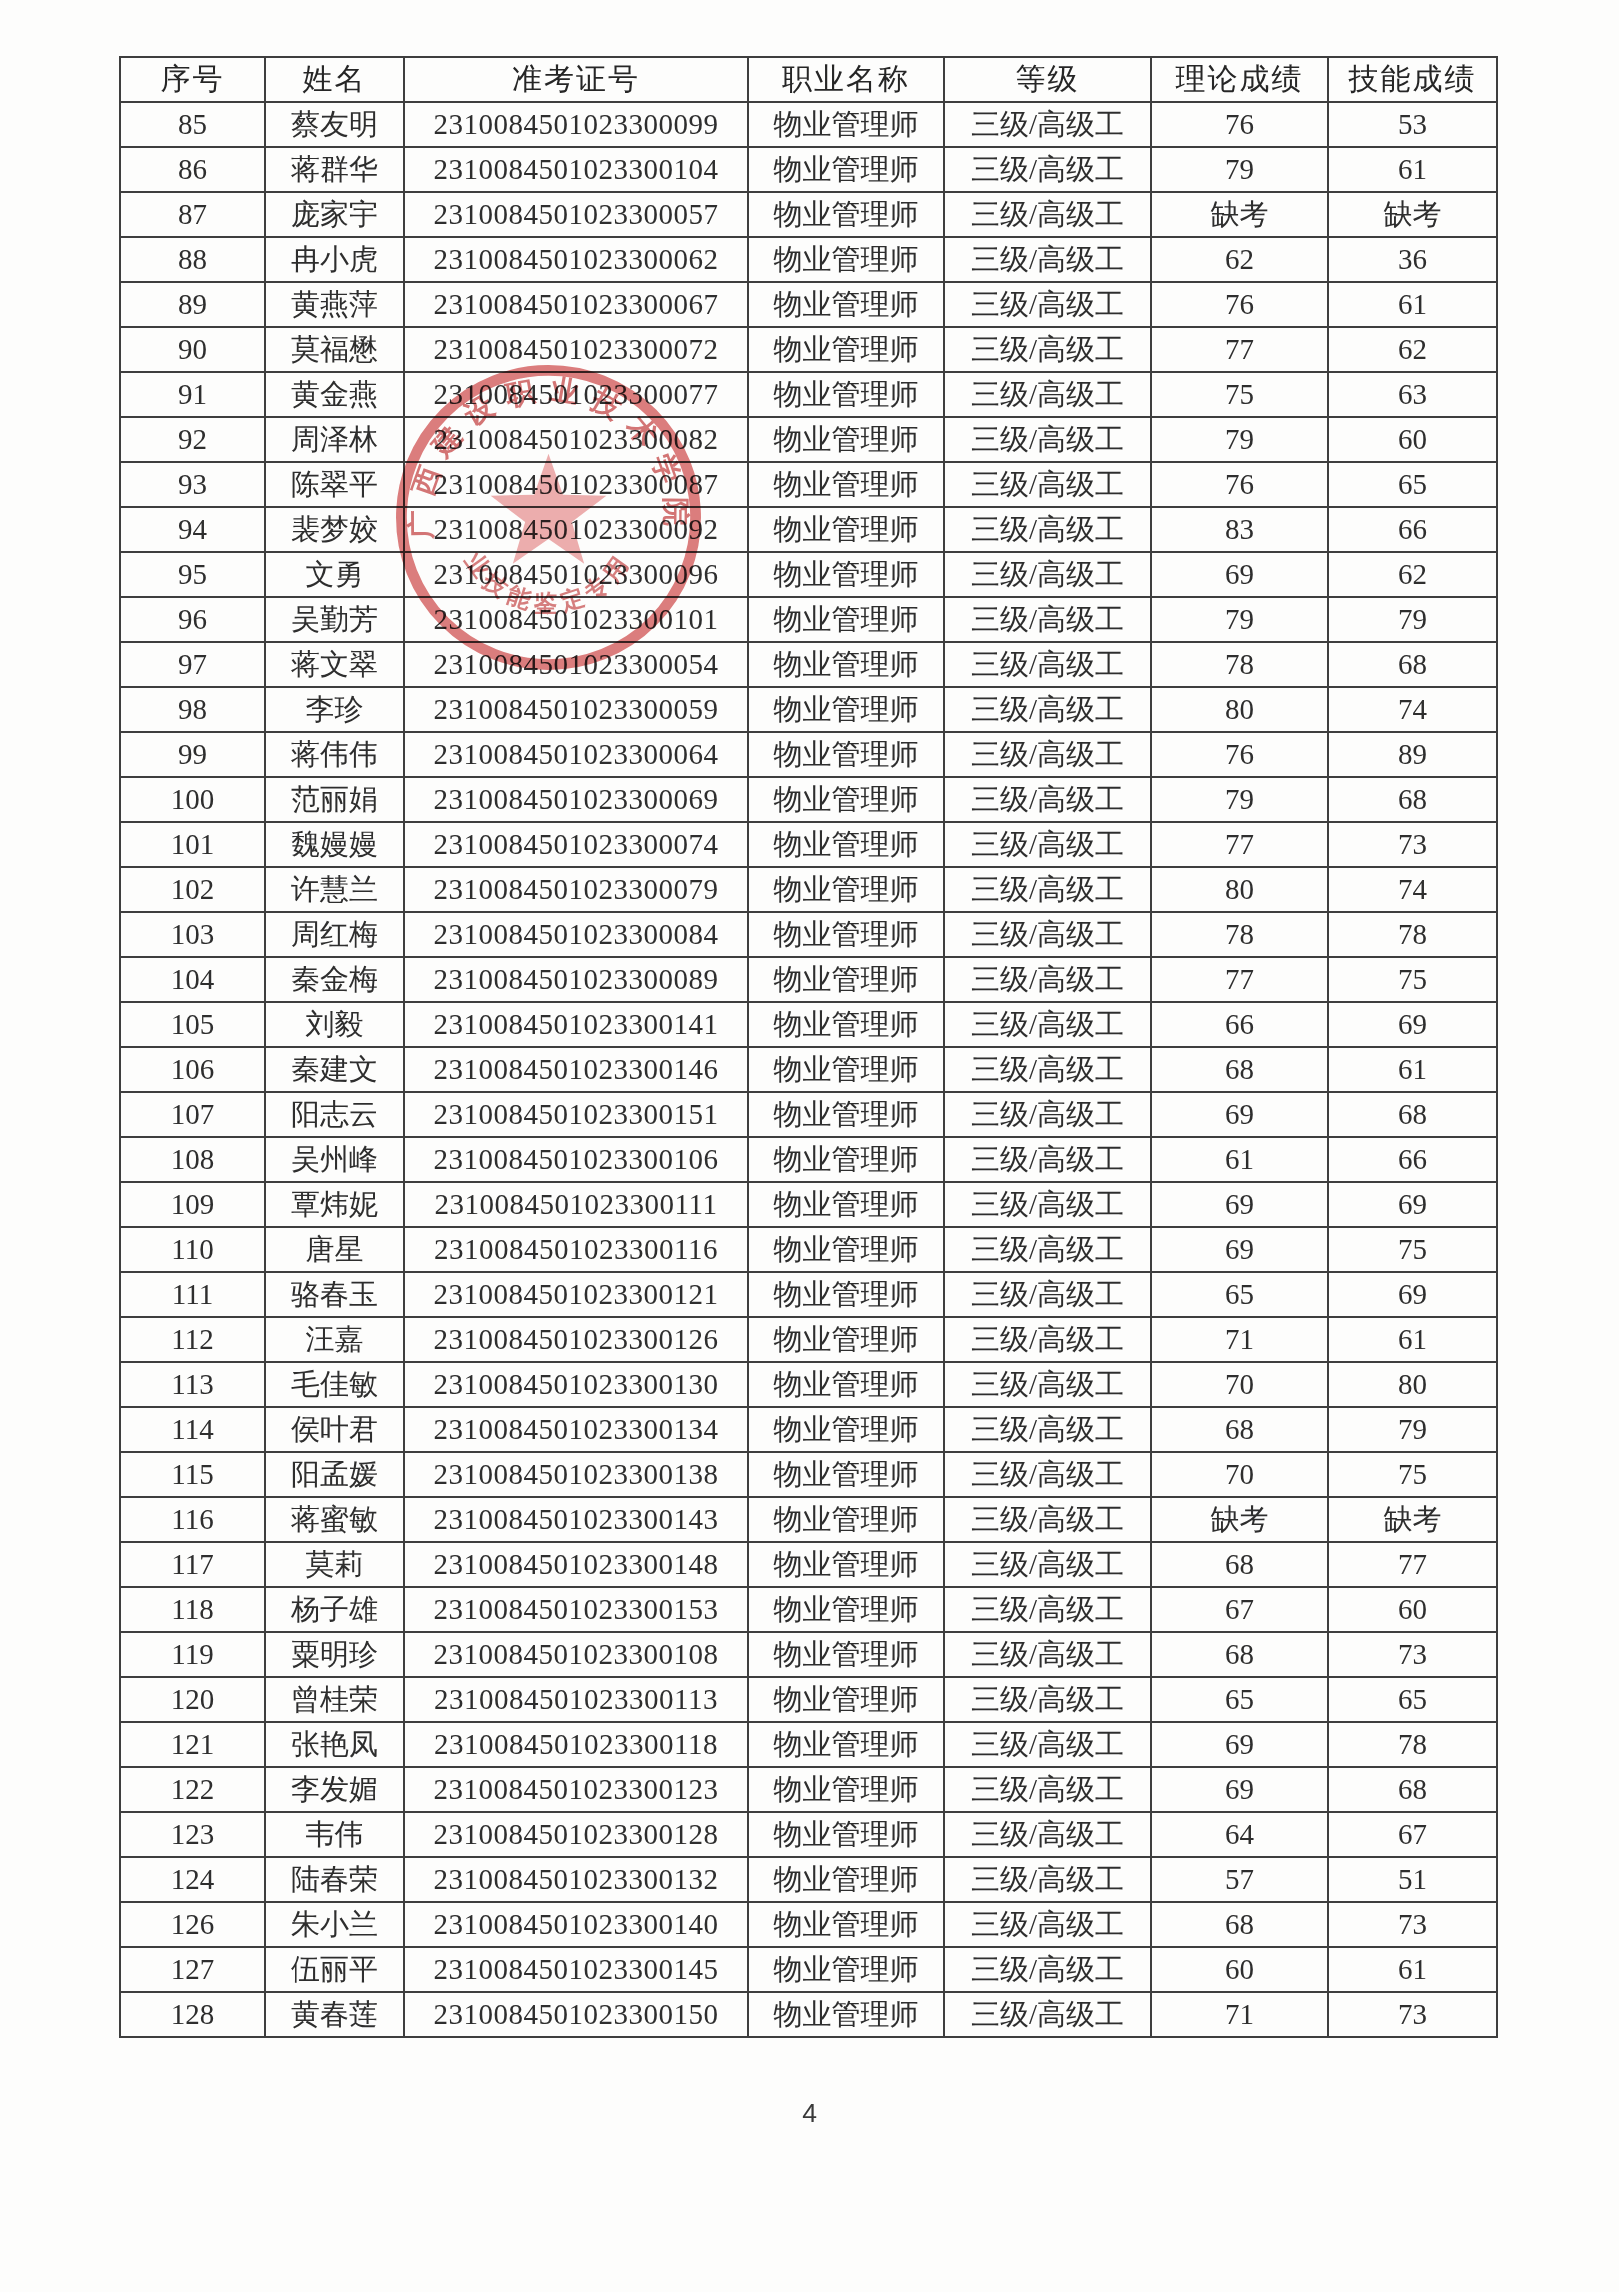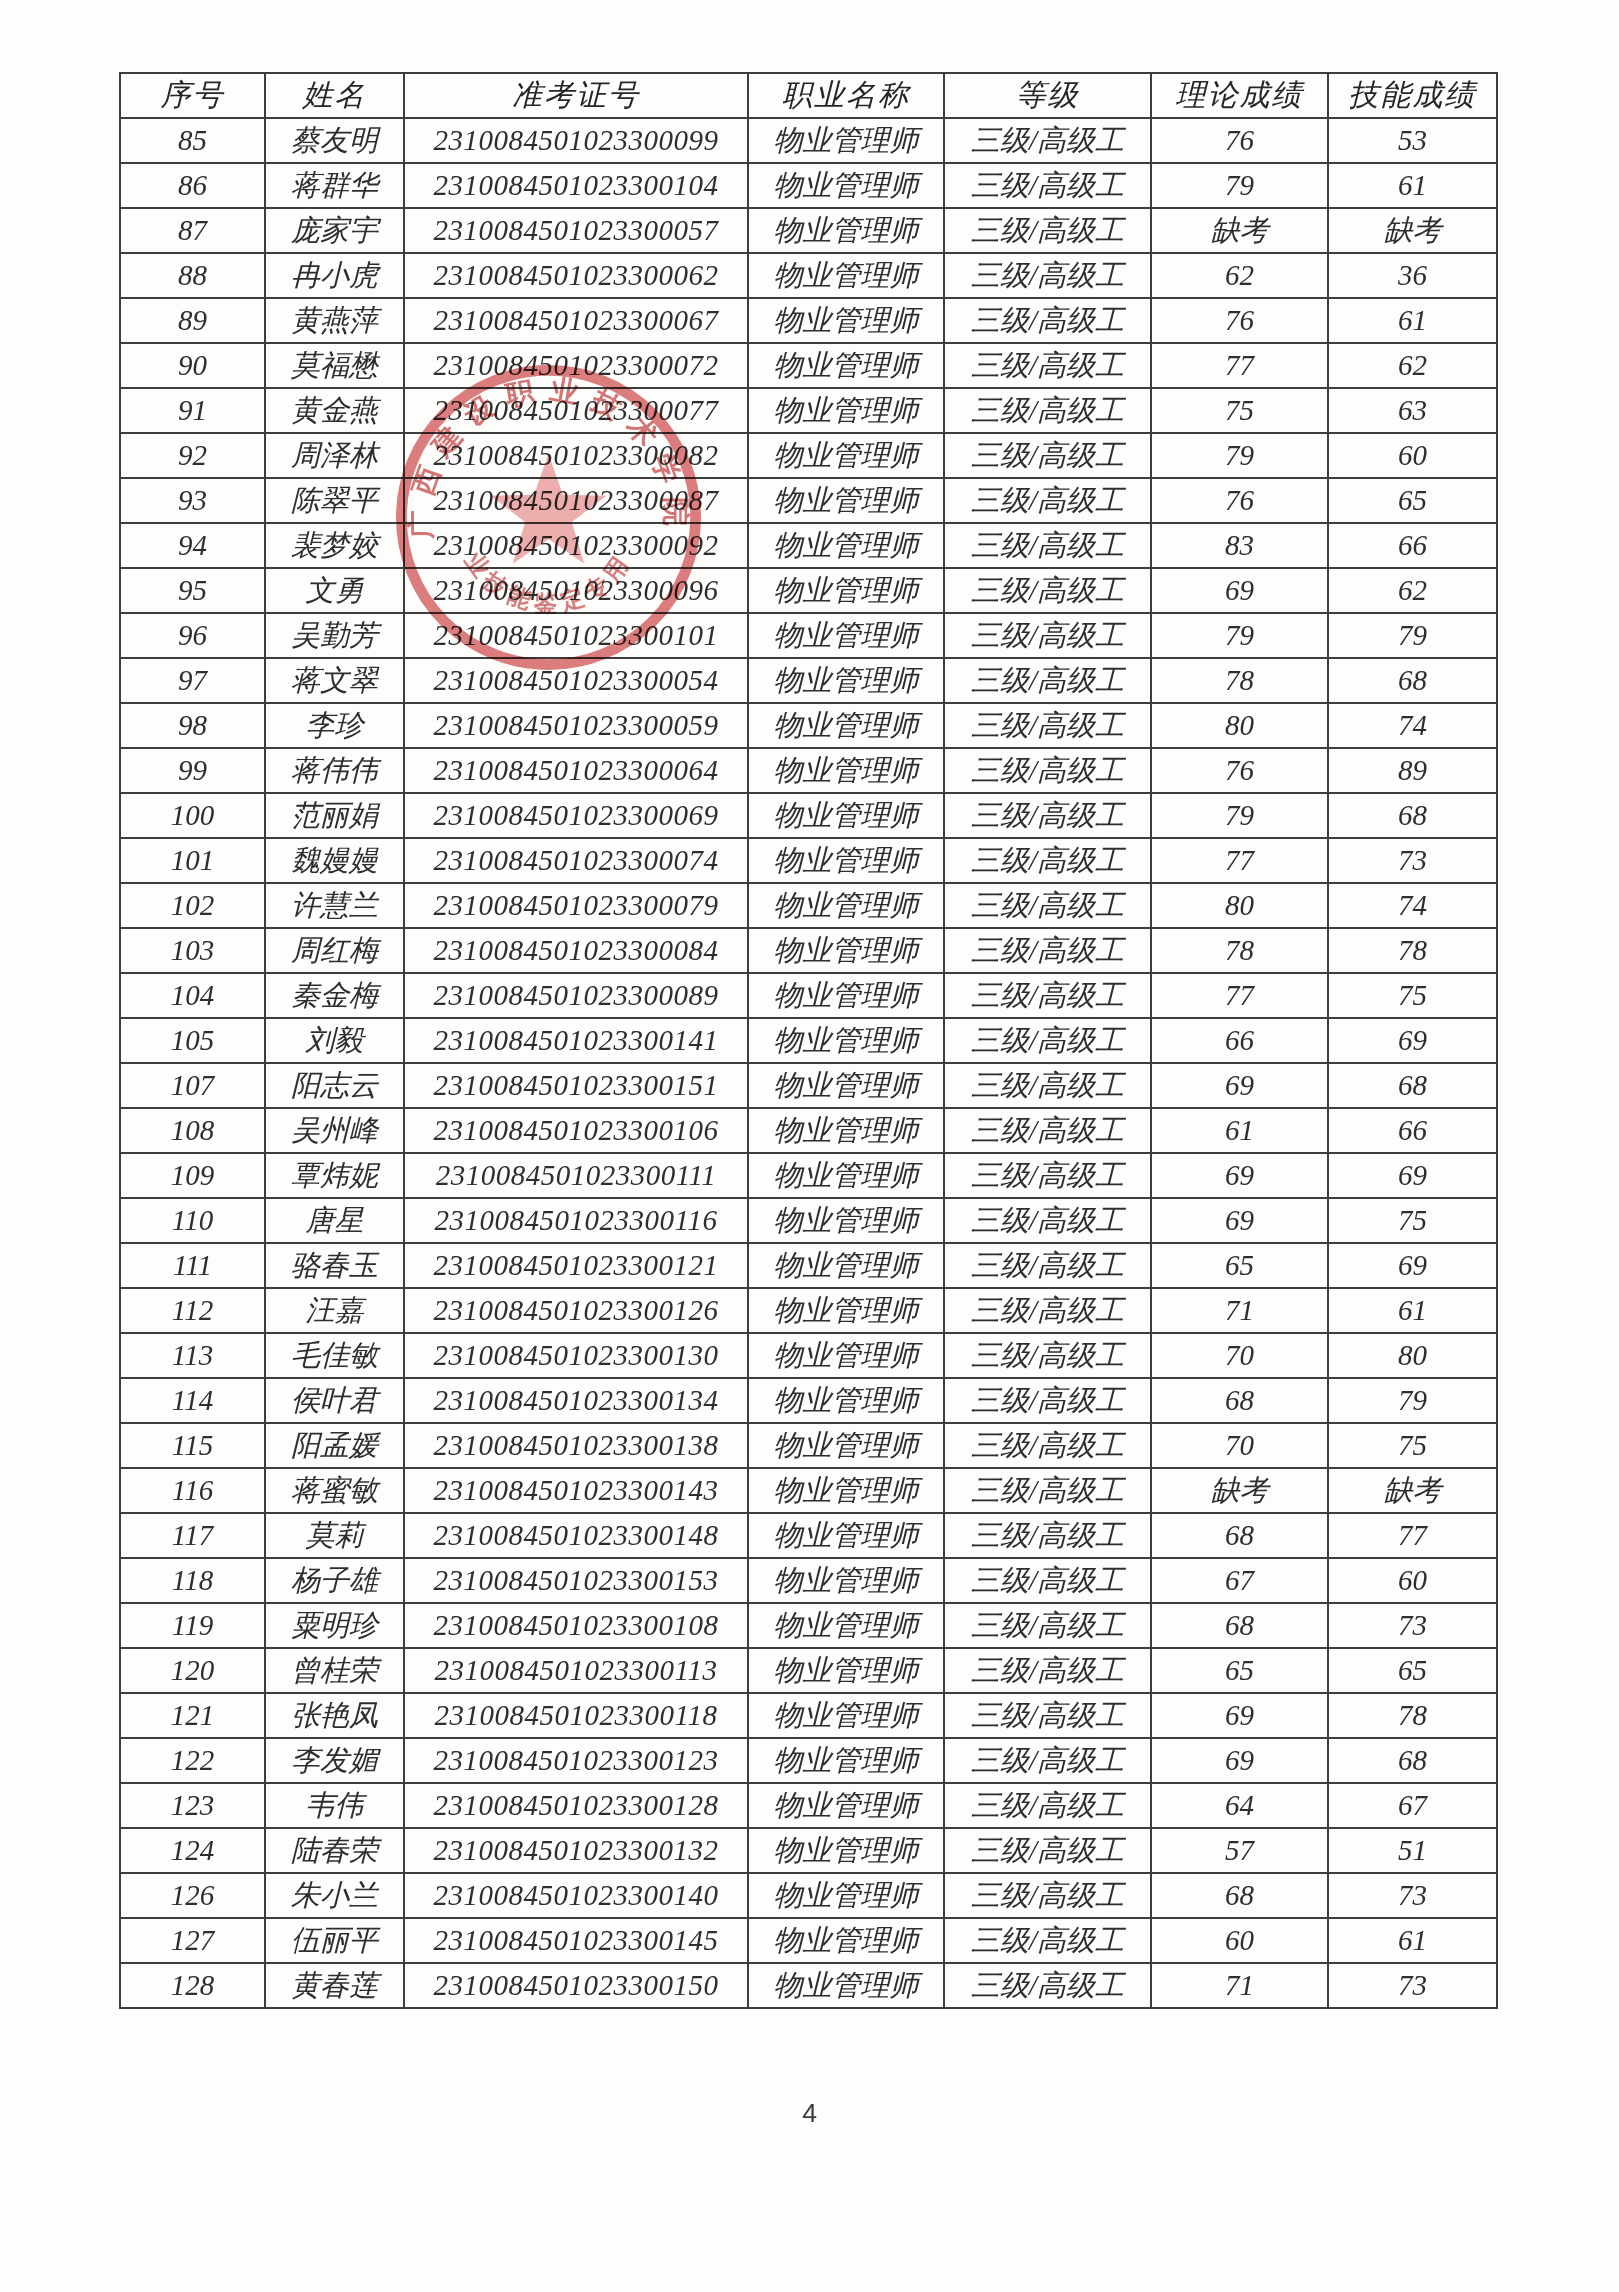"序号" table.results { font-style: italic -> none; top: 72px -> 56px }
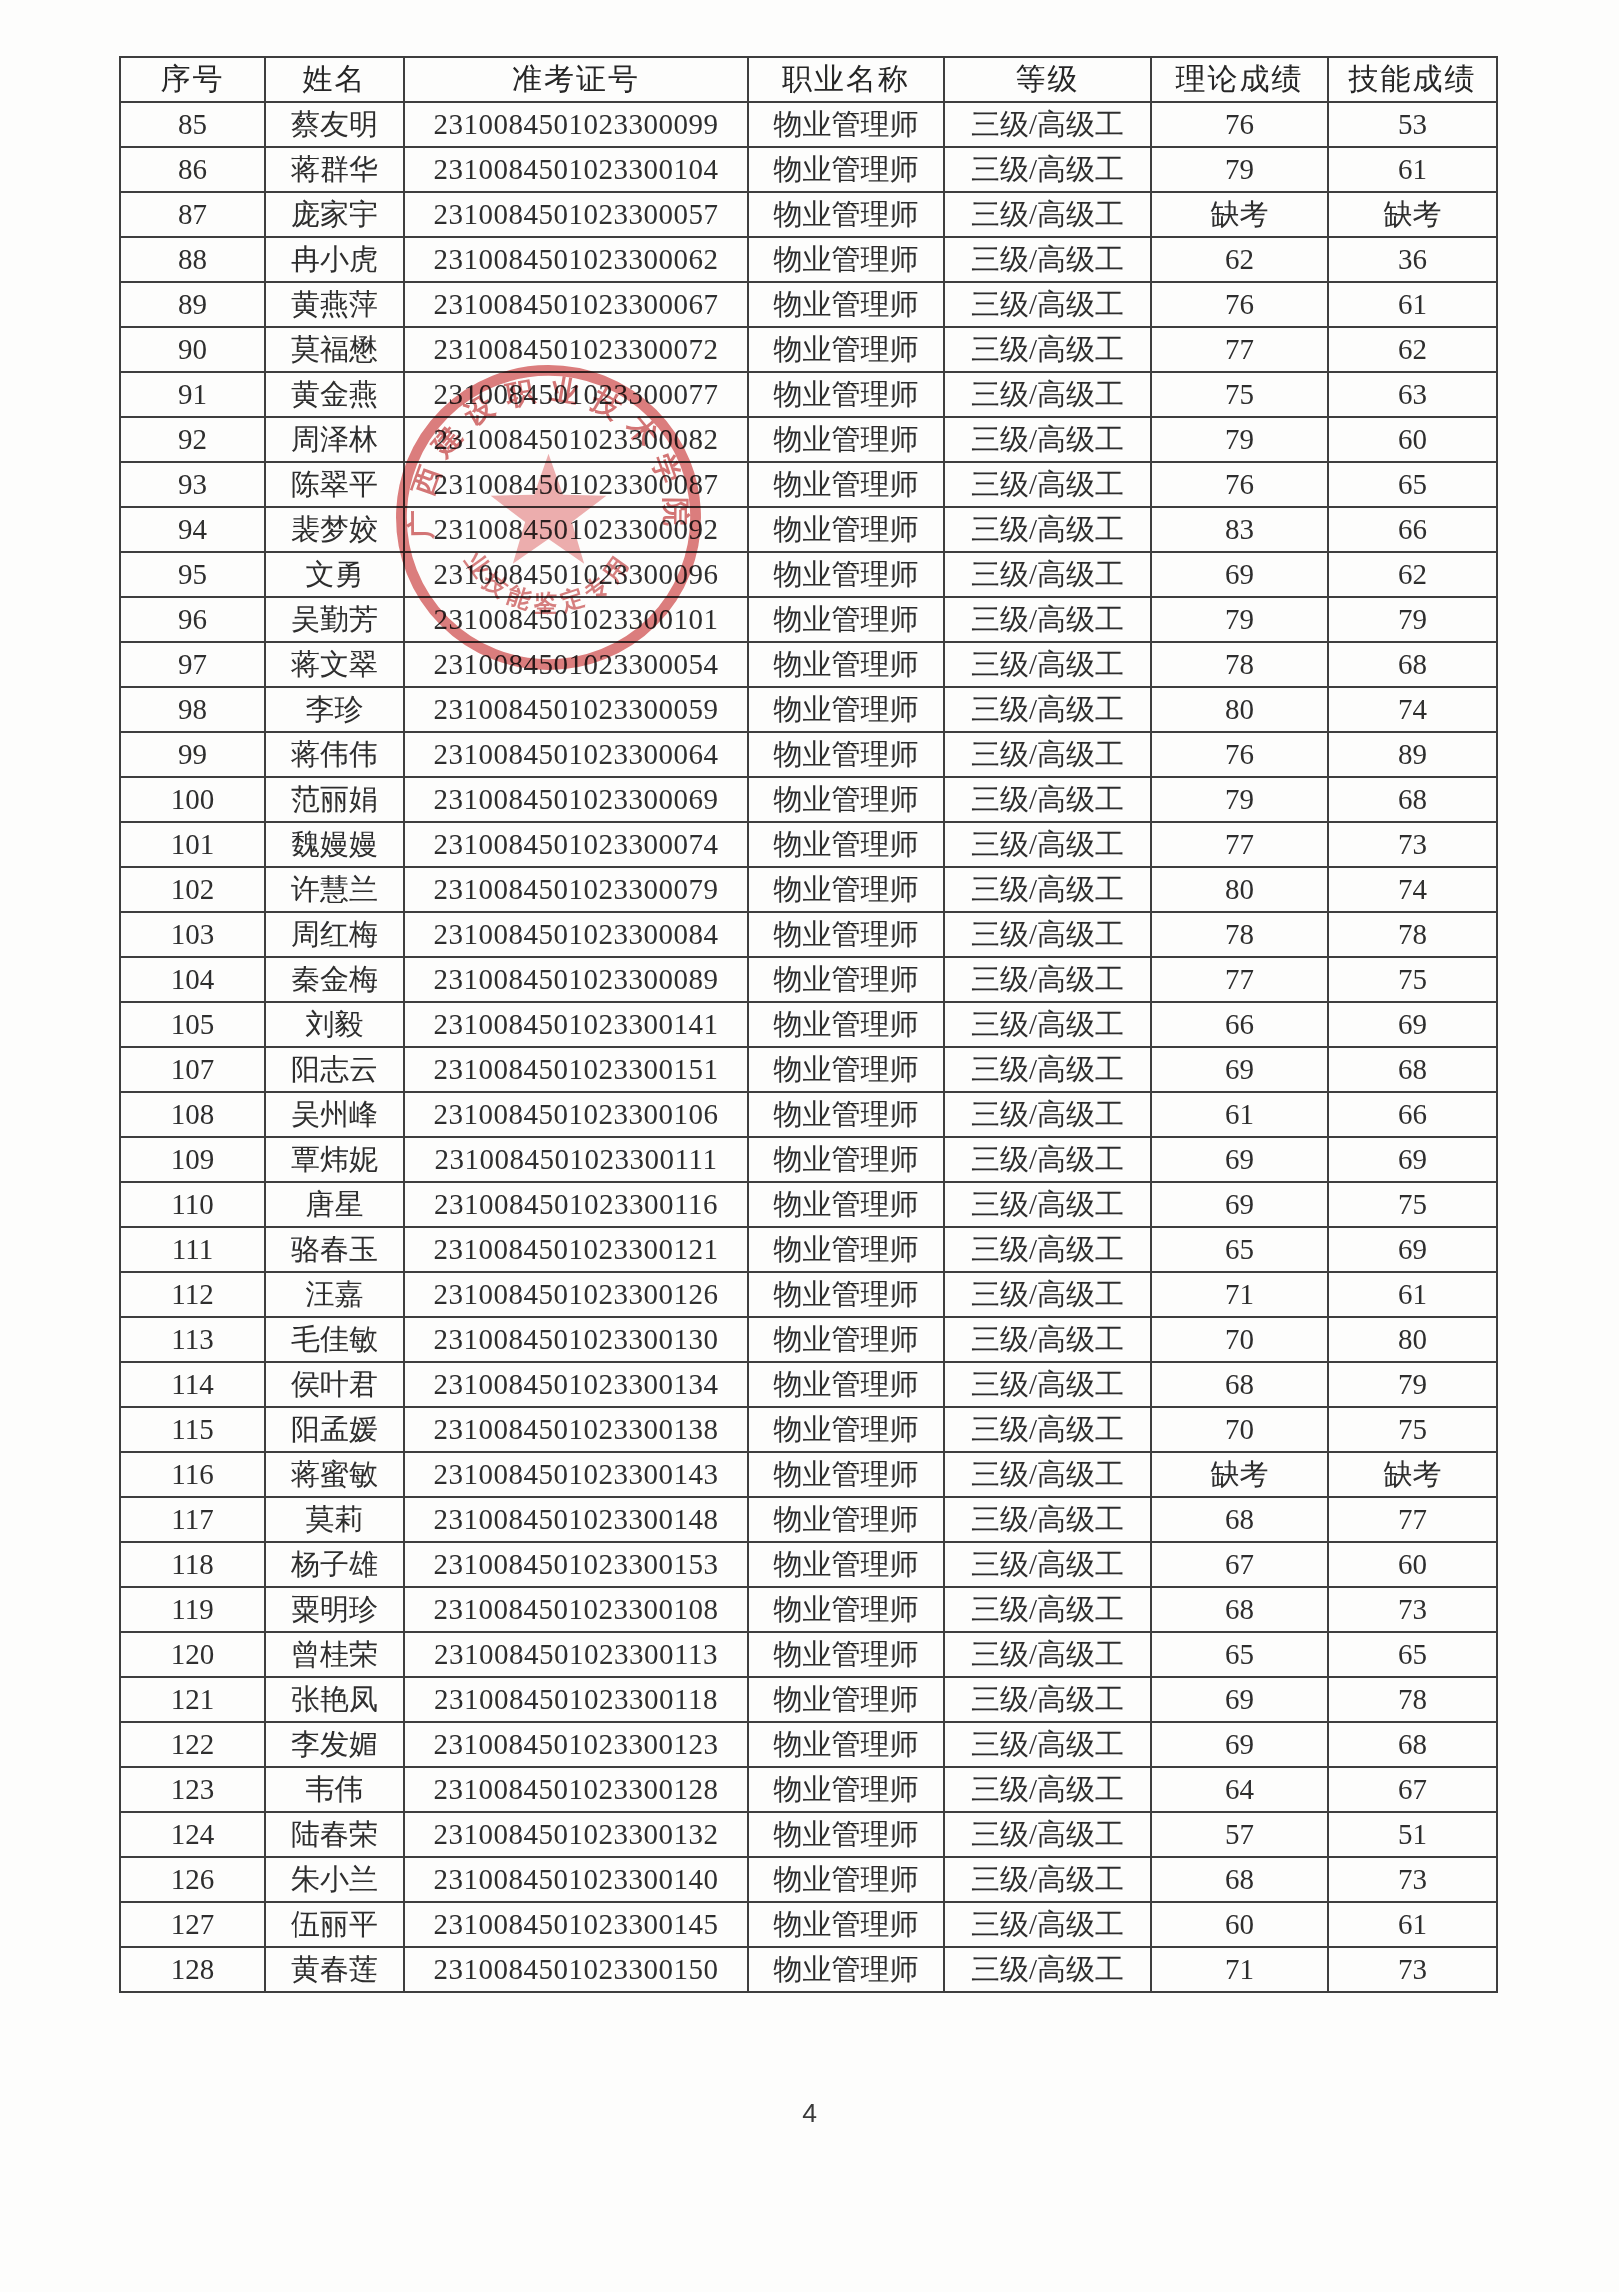"106" tr { html: none -> <tr> <td>106</td> <td>秦建文</td> <td>2310084501023300146</td> <td>物业管理师</td> <td>三级/高级工</td> <td>68</td> <td>61</td> </tr> }
